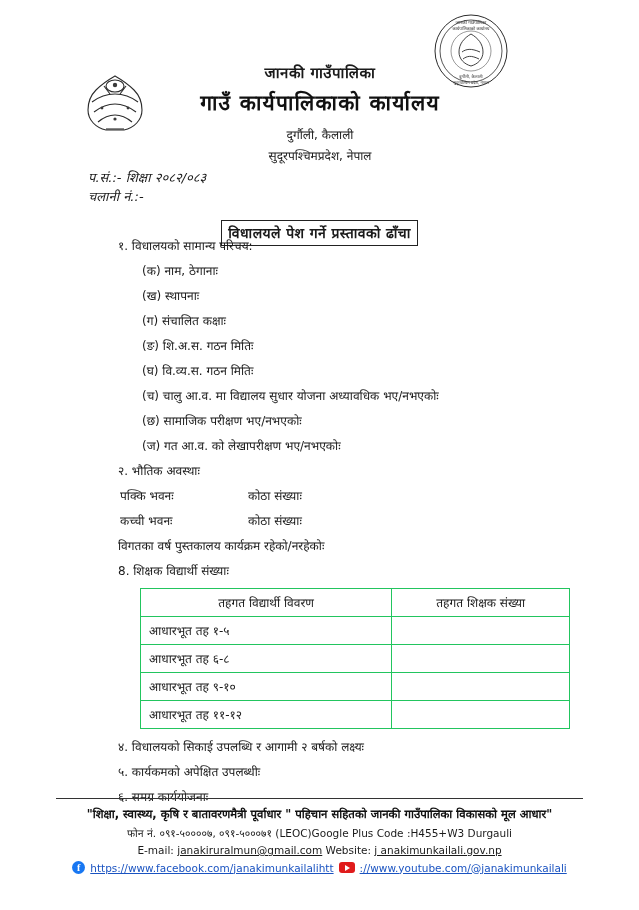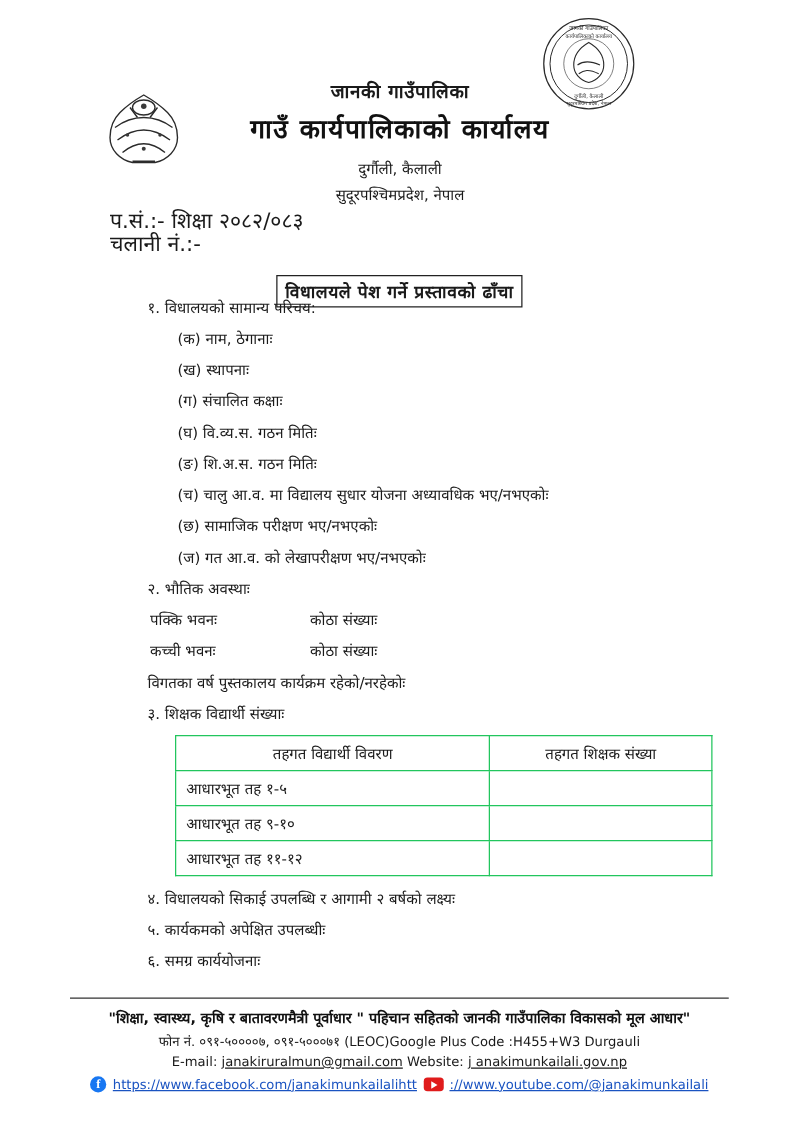"प.सं.:- शिक्षा २०८२/०८३" .ref-block { font-size: 17px -> 13px; font-style: none -> italic }
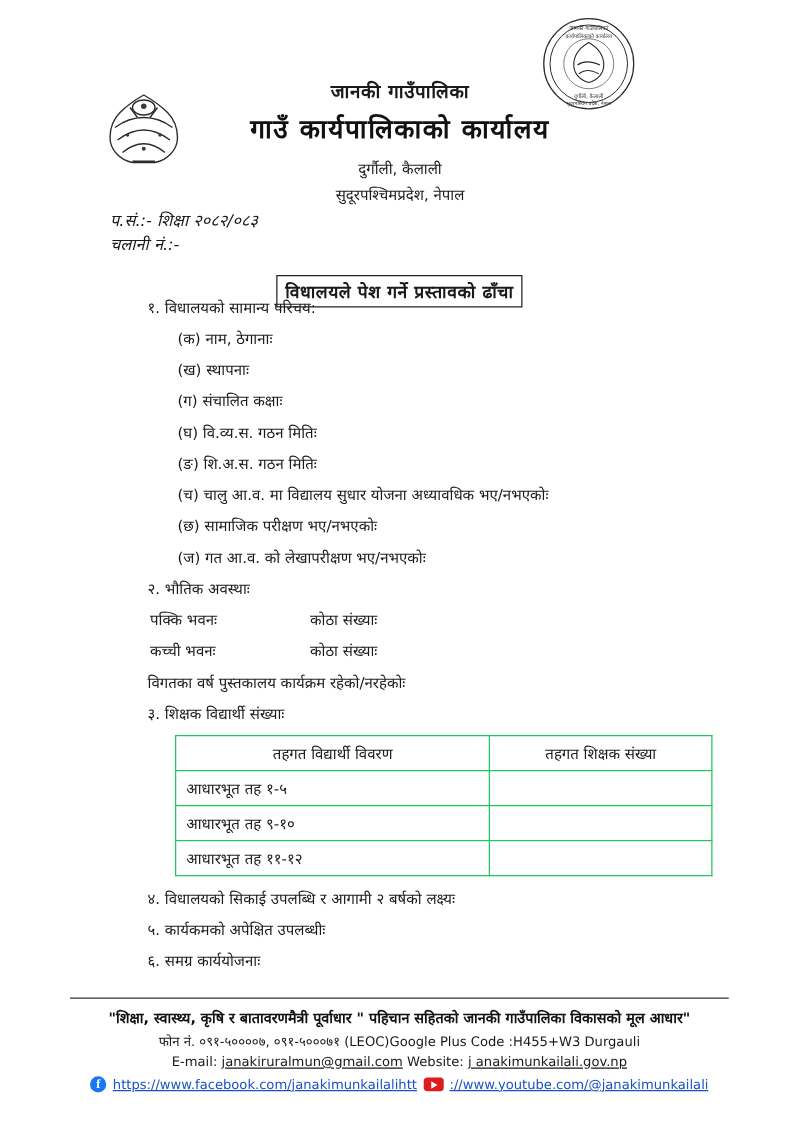"(घ) वि.व्य.स. गठन मितिः" div.sub { order: before "(ङ) शि.अ.स. गठन मितिः" -> after "(ङ) शि.अ.स. गठन मितिः" }
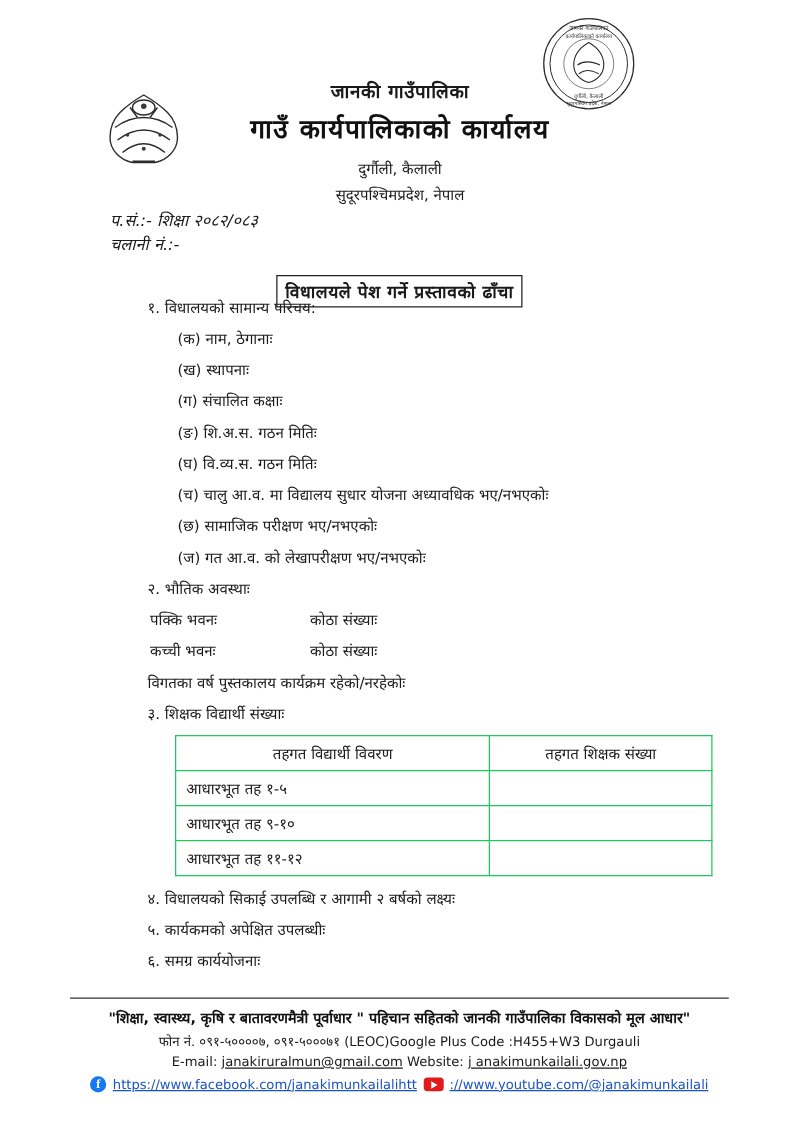"३. शिक्षक विद्यार्थी संख्याः" div.item { text: ३ -> 8 }
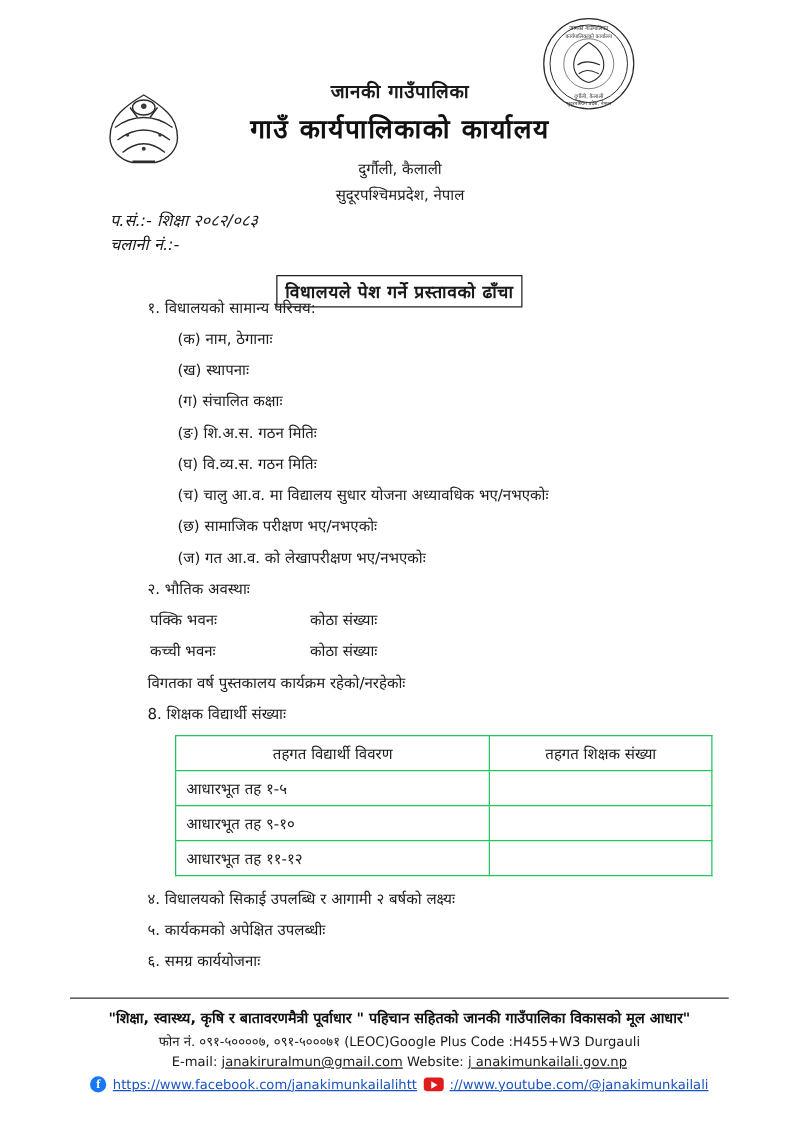"आधारभूत तह ६-८" tr { html: none -> <tr> <td>आधारभूत तह ६-८</td> <td></td> </tr> }
